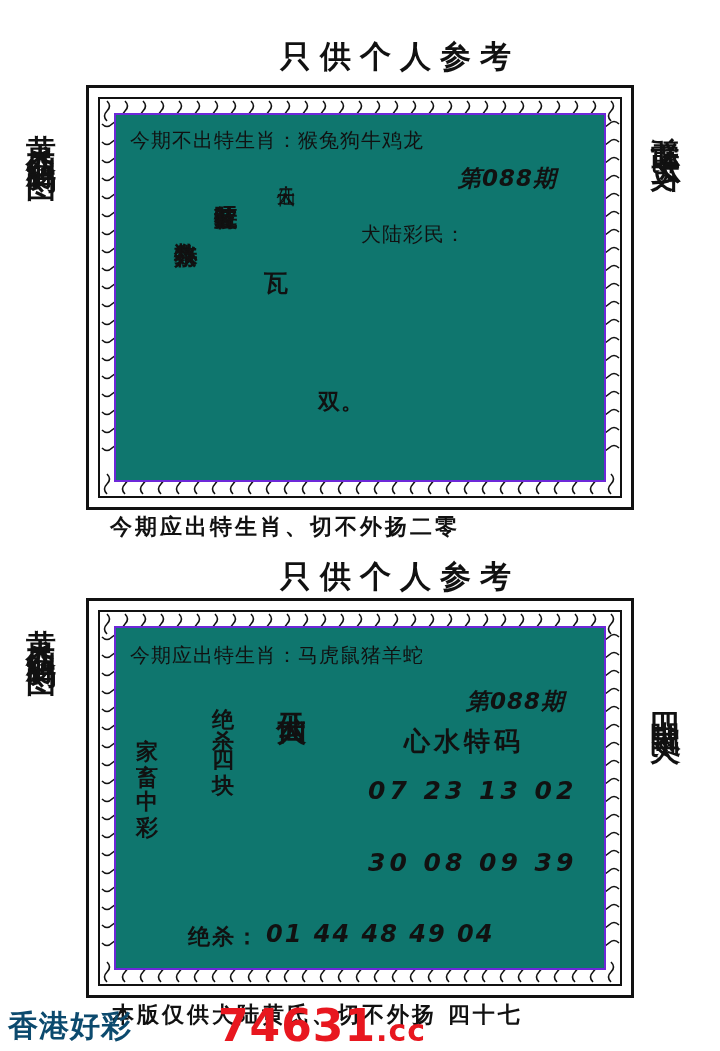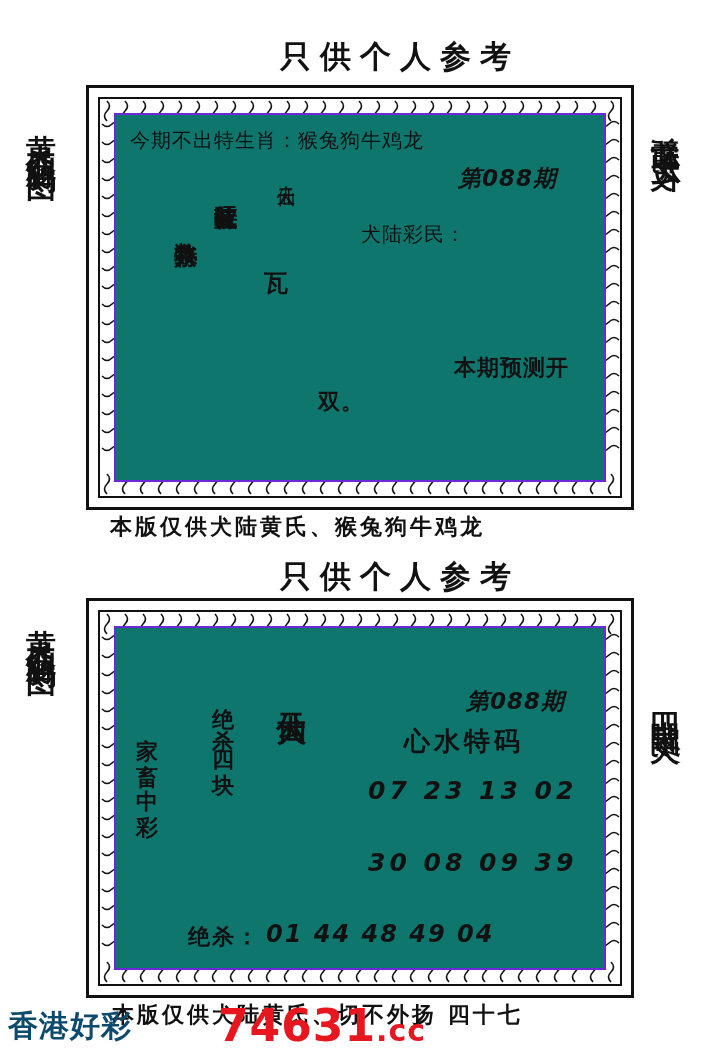"本期预测开" div.line { html: <div>本期预测开</div> -> none }
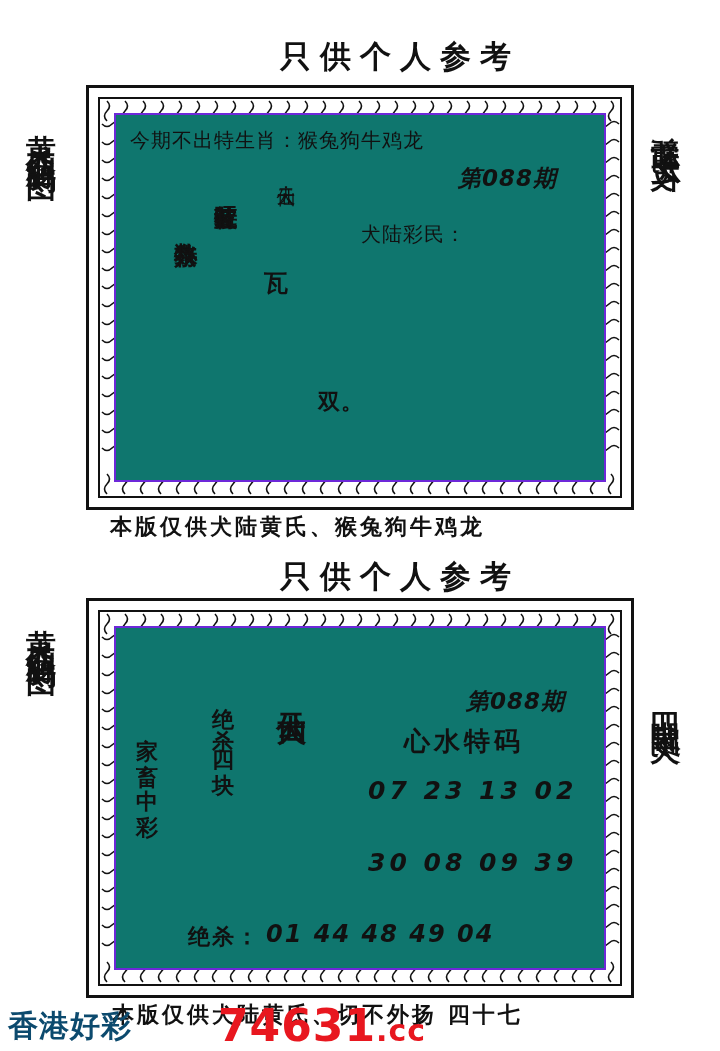"本版仅供犬陆黄氏、猴兔狗牛鸡龙" div.t-foot { text: 本版仅供犬陆黄氏、猴兔狗牛鸡龙 -> 今期应出特生肖、切不外扬二零 }
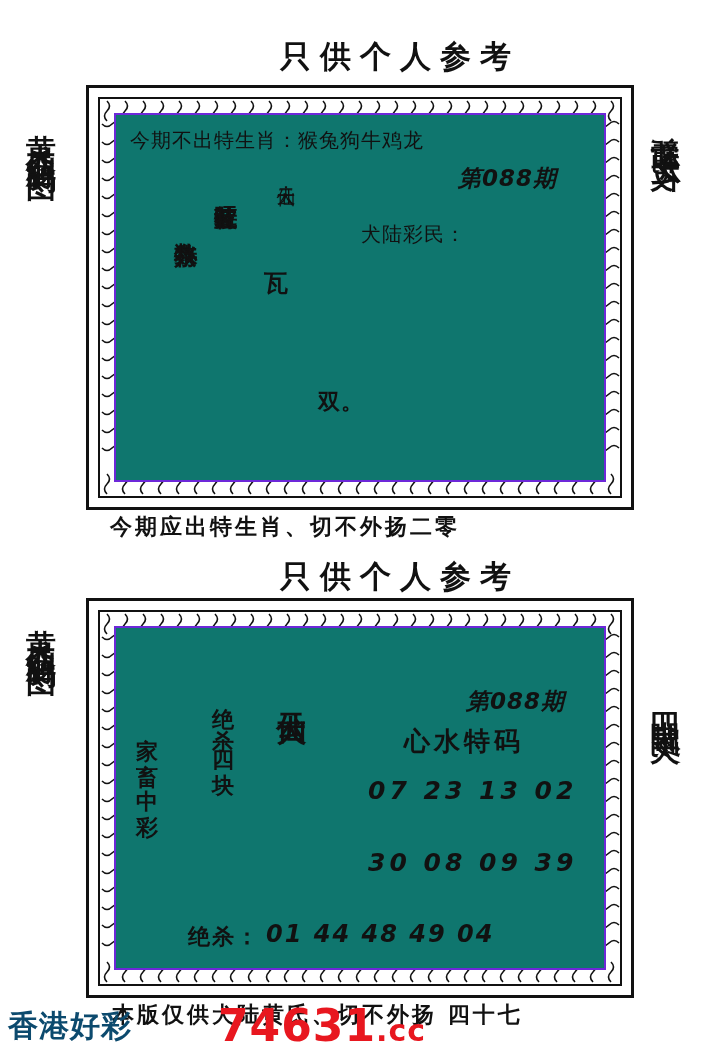"今期应出特生肖：马虎鼠猪羊蛇" div.line { html: none -> <div>今期应出特生肖：马虎鼠猪羊蛇</div> }
